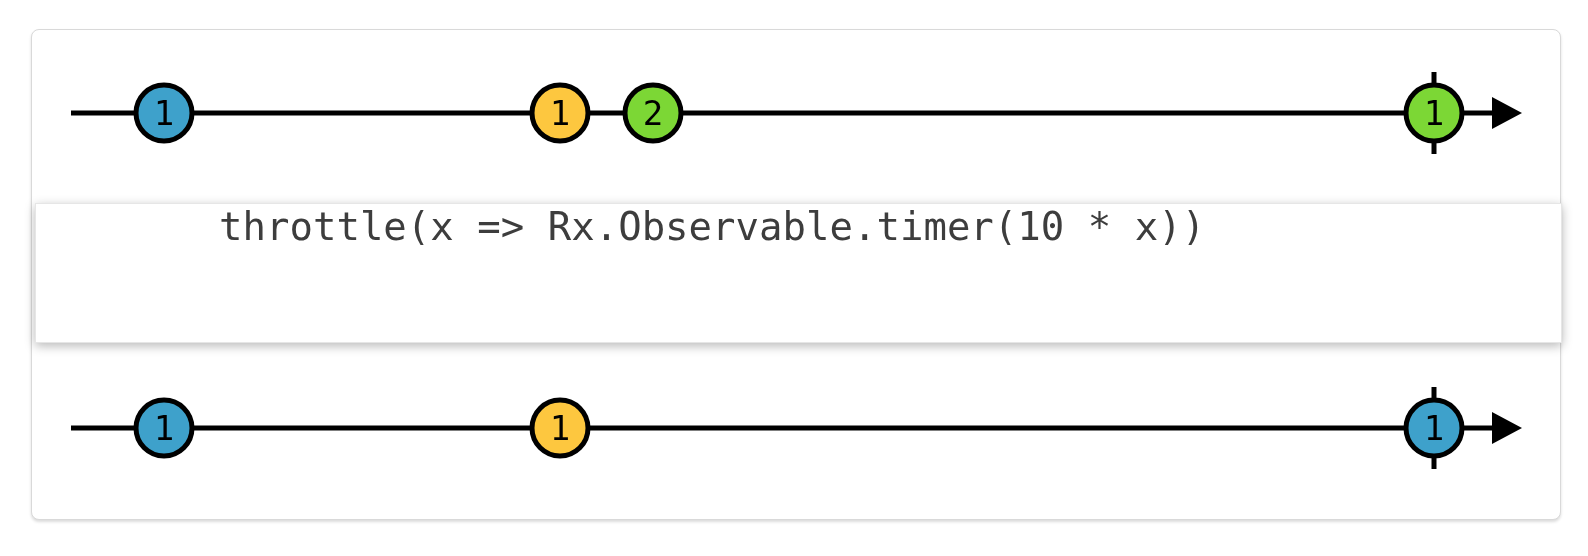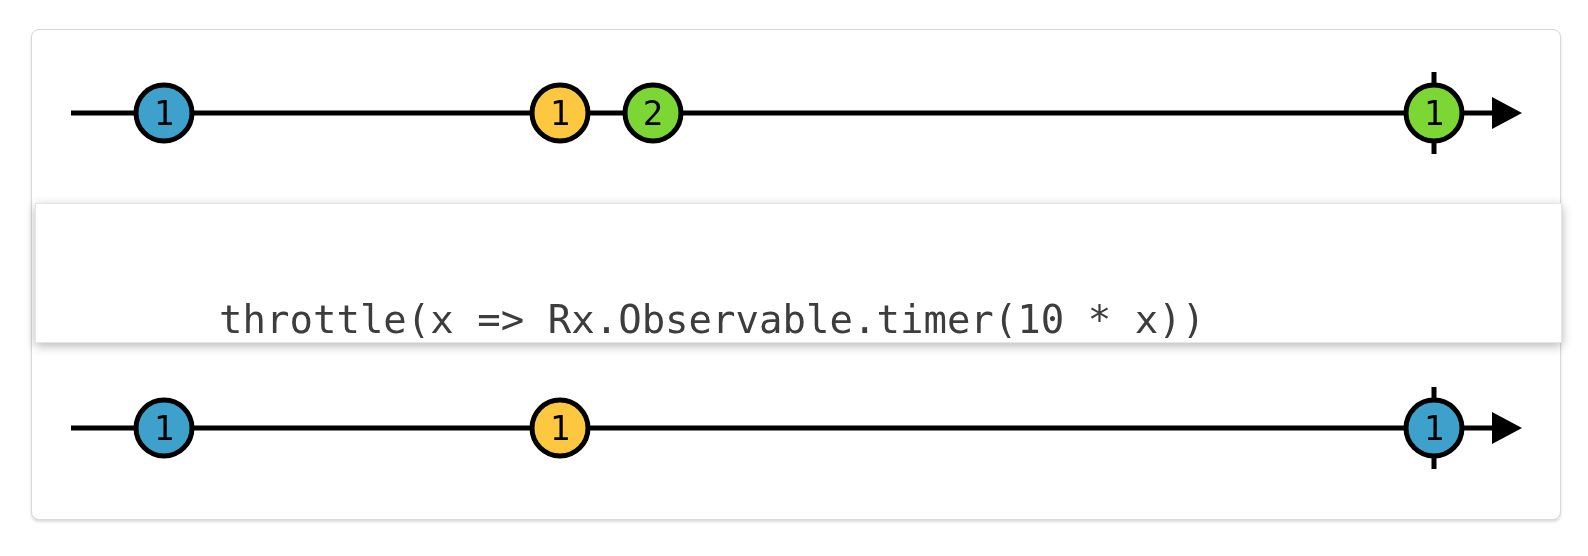"throttle(x => Rx.Observable.timer(10 *" .operator-box { align-items: flex-end -> flex-start }
